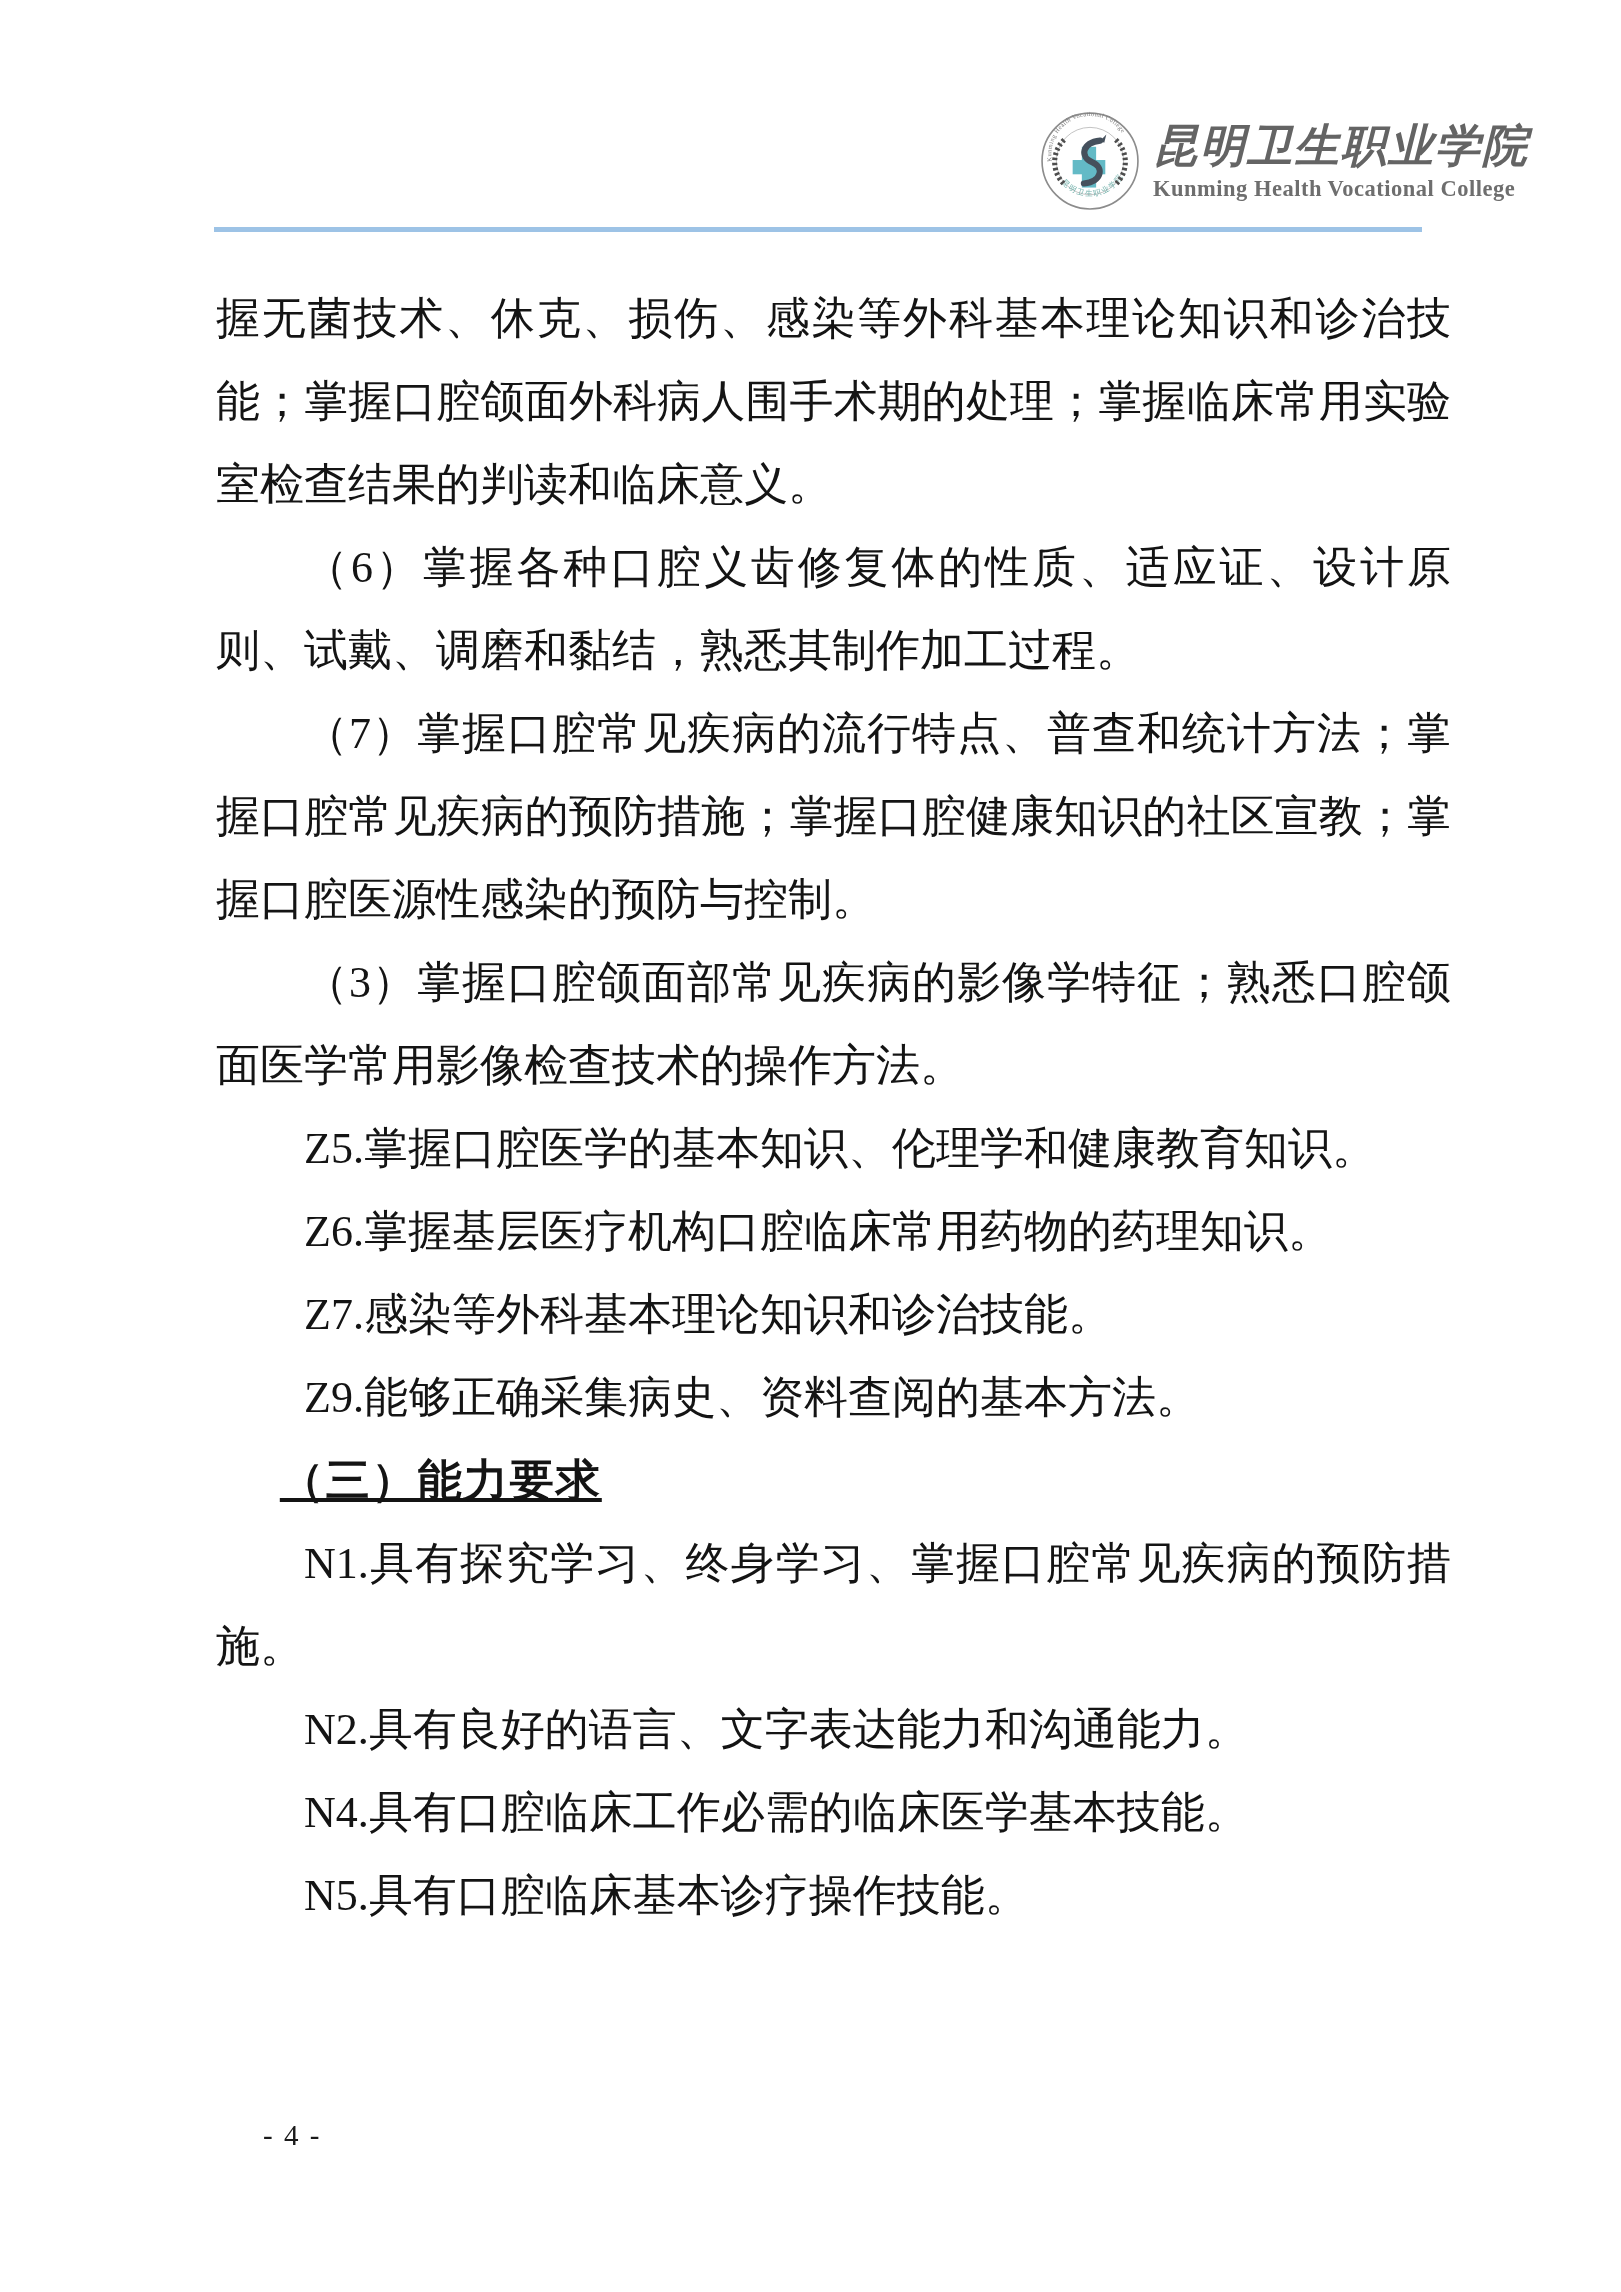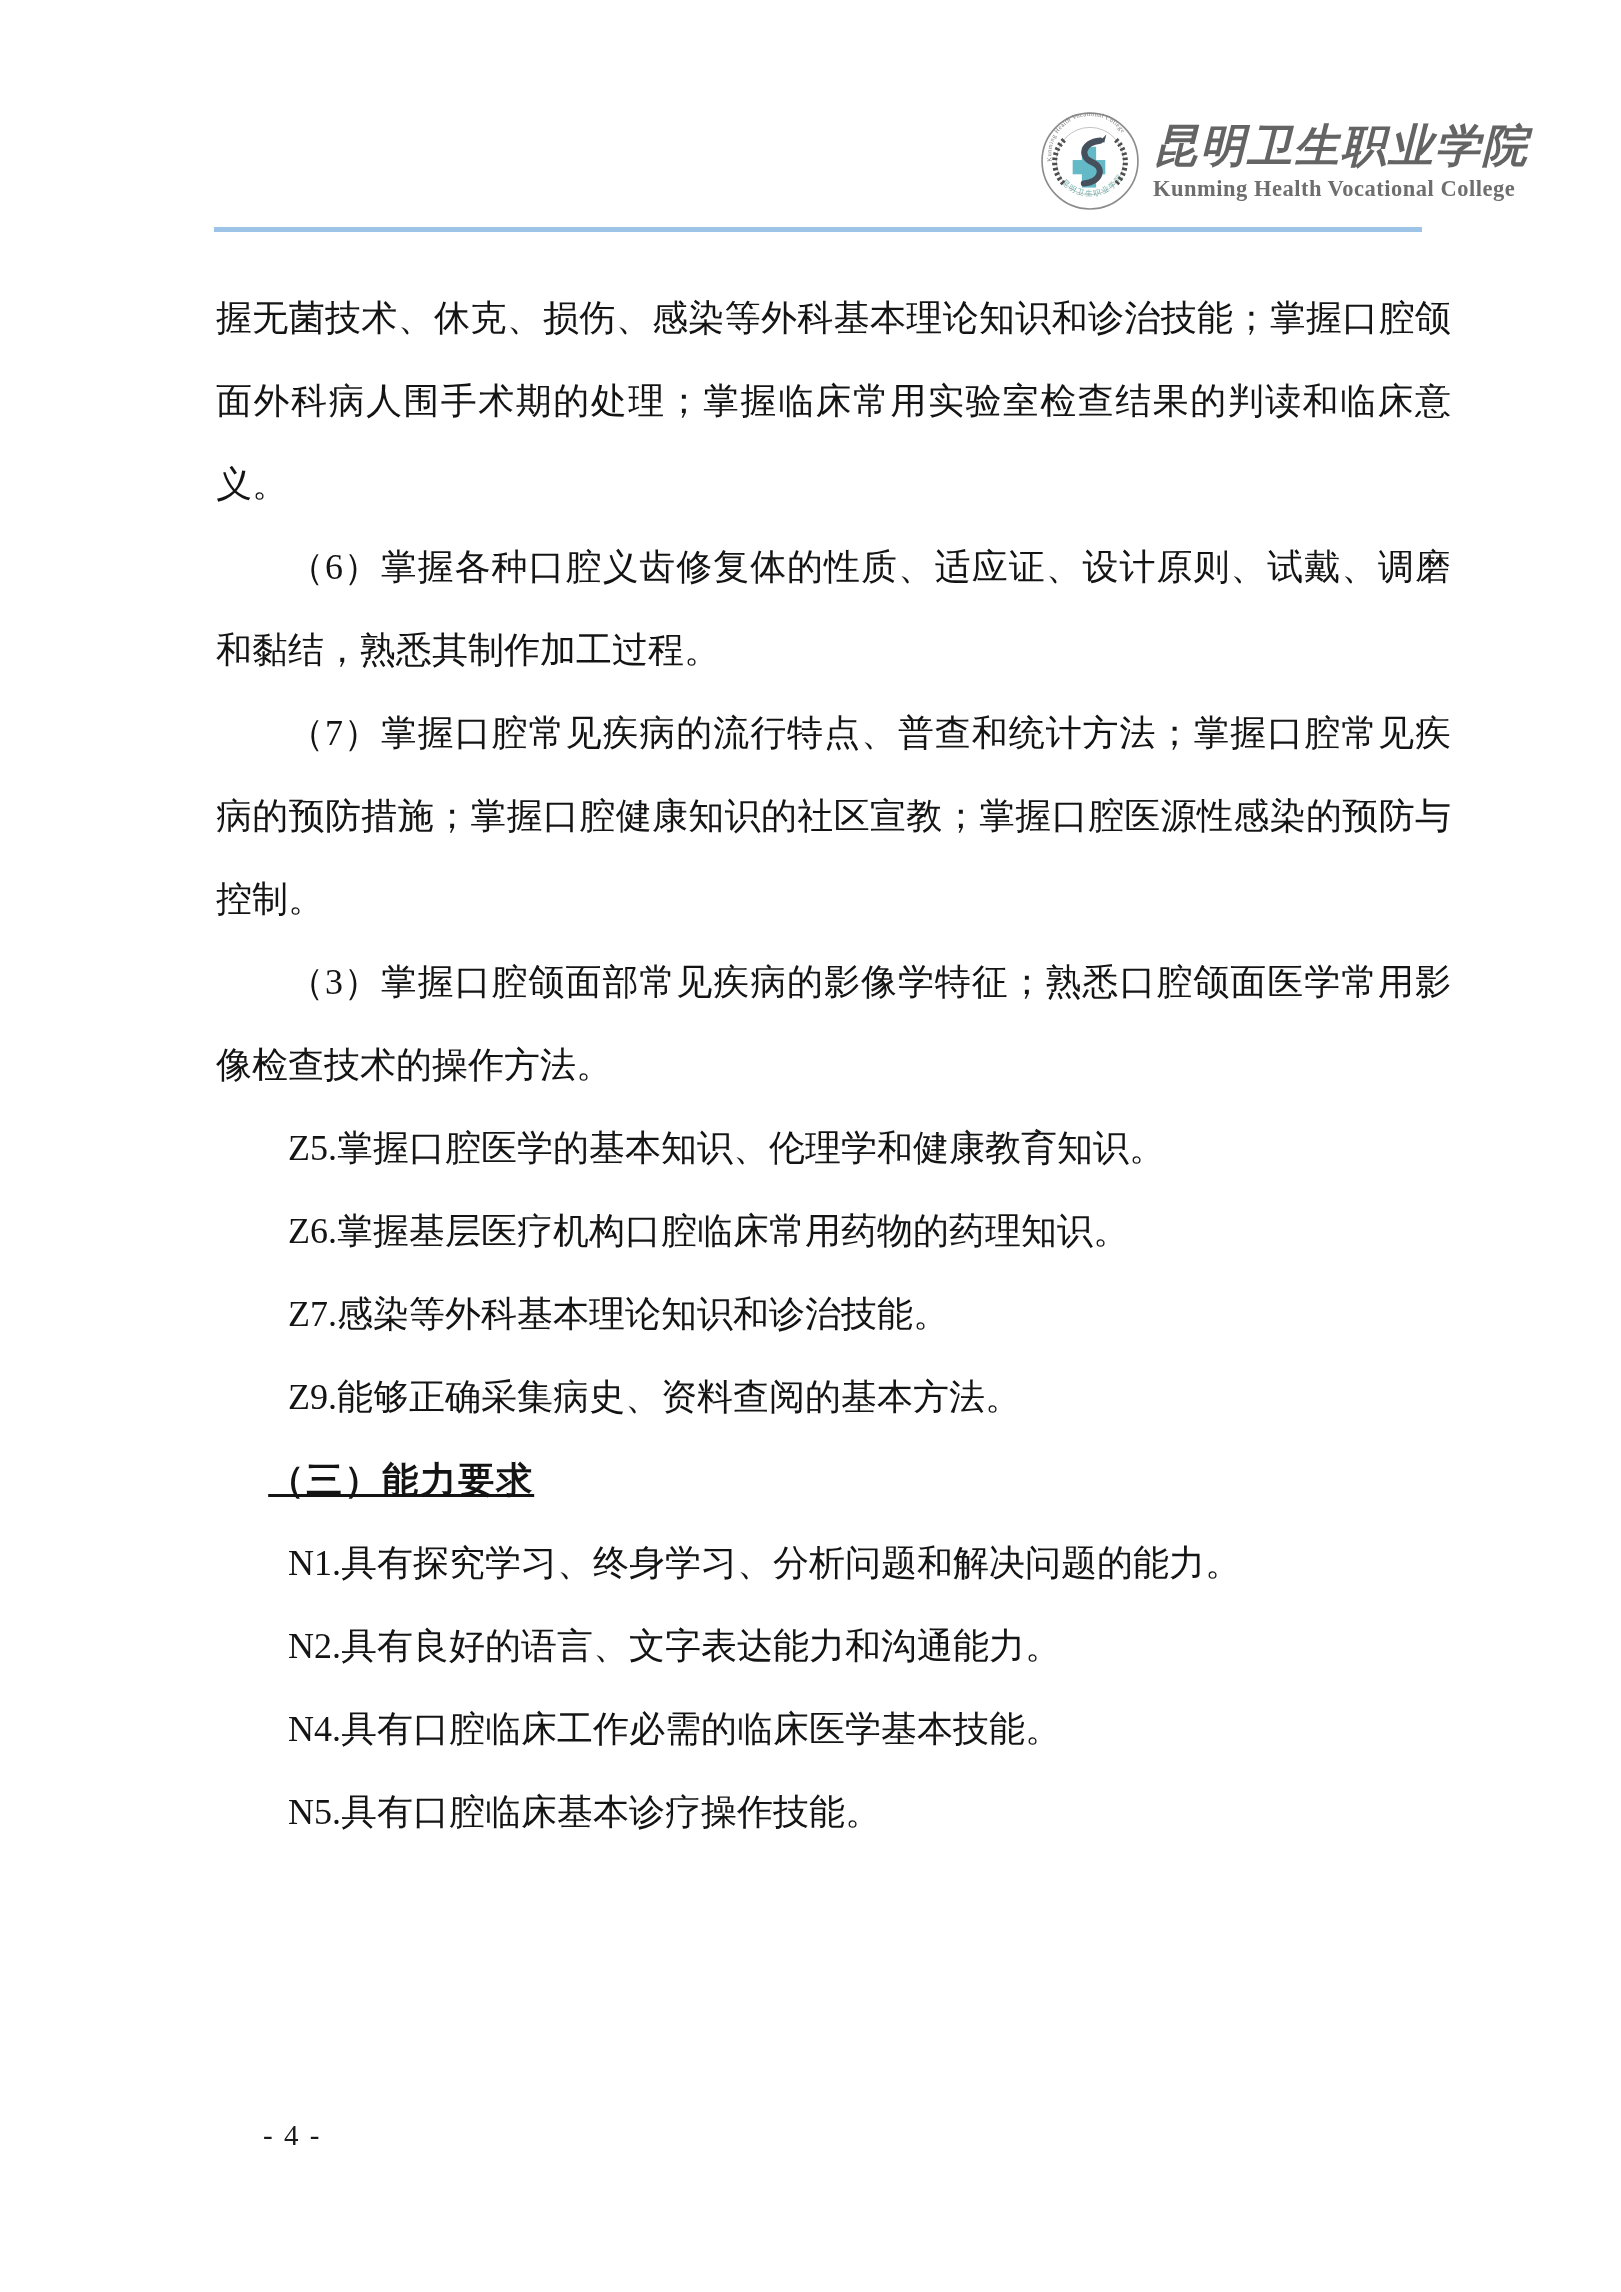"握无菌技术、休克、损伤、感染等外科基本理论知识和诊治技能；掌握口腔颌面外科病人围" .para { font-size: 36px -> 44px }
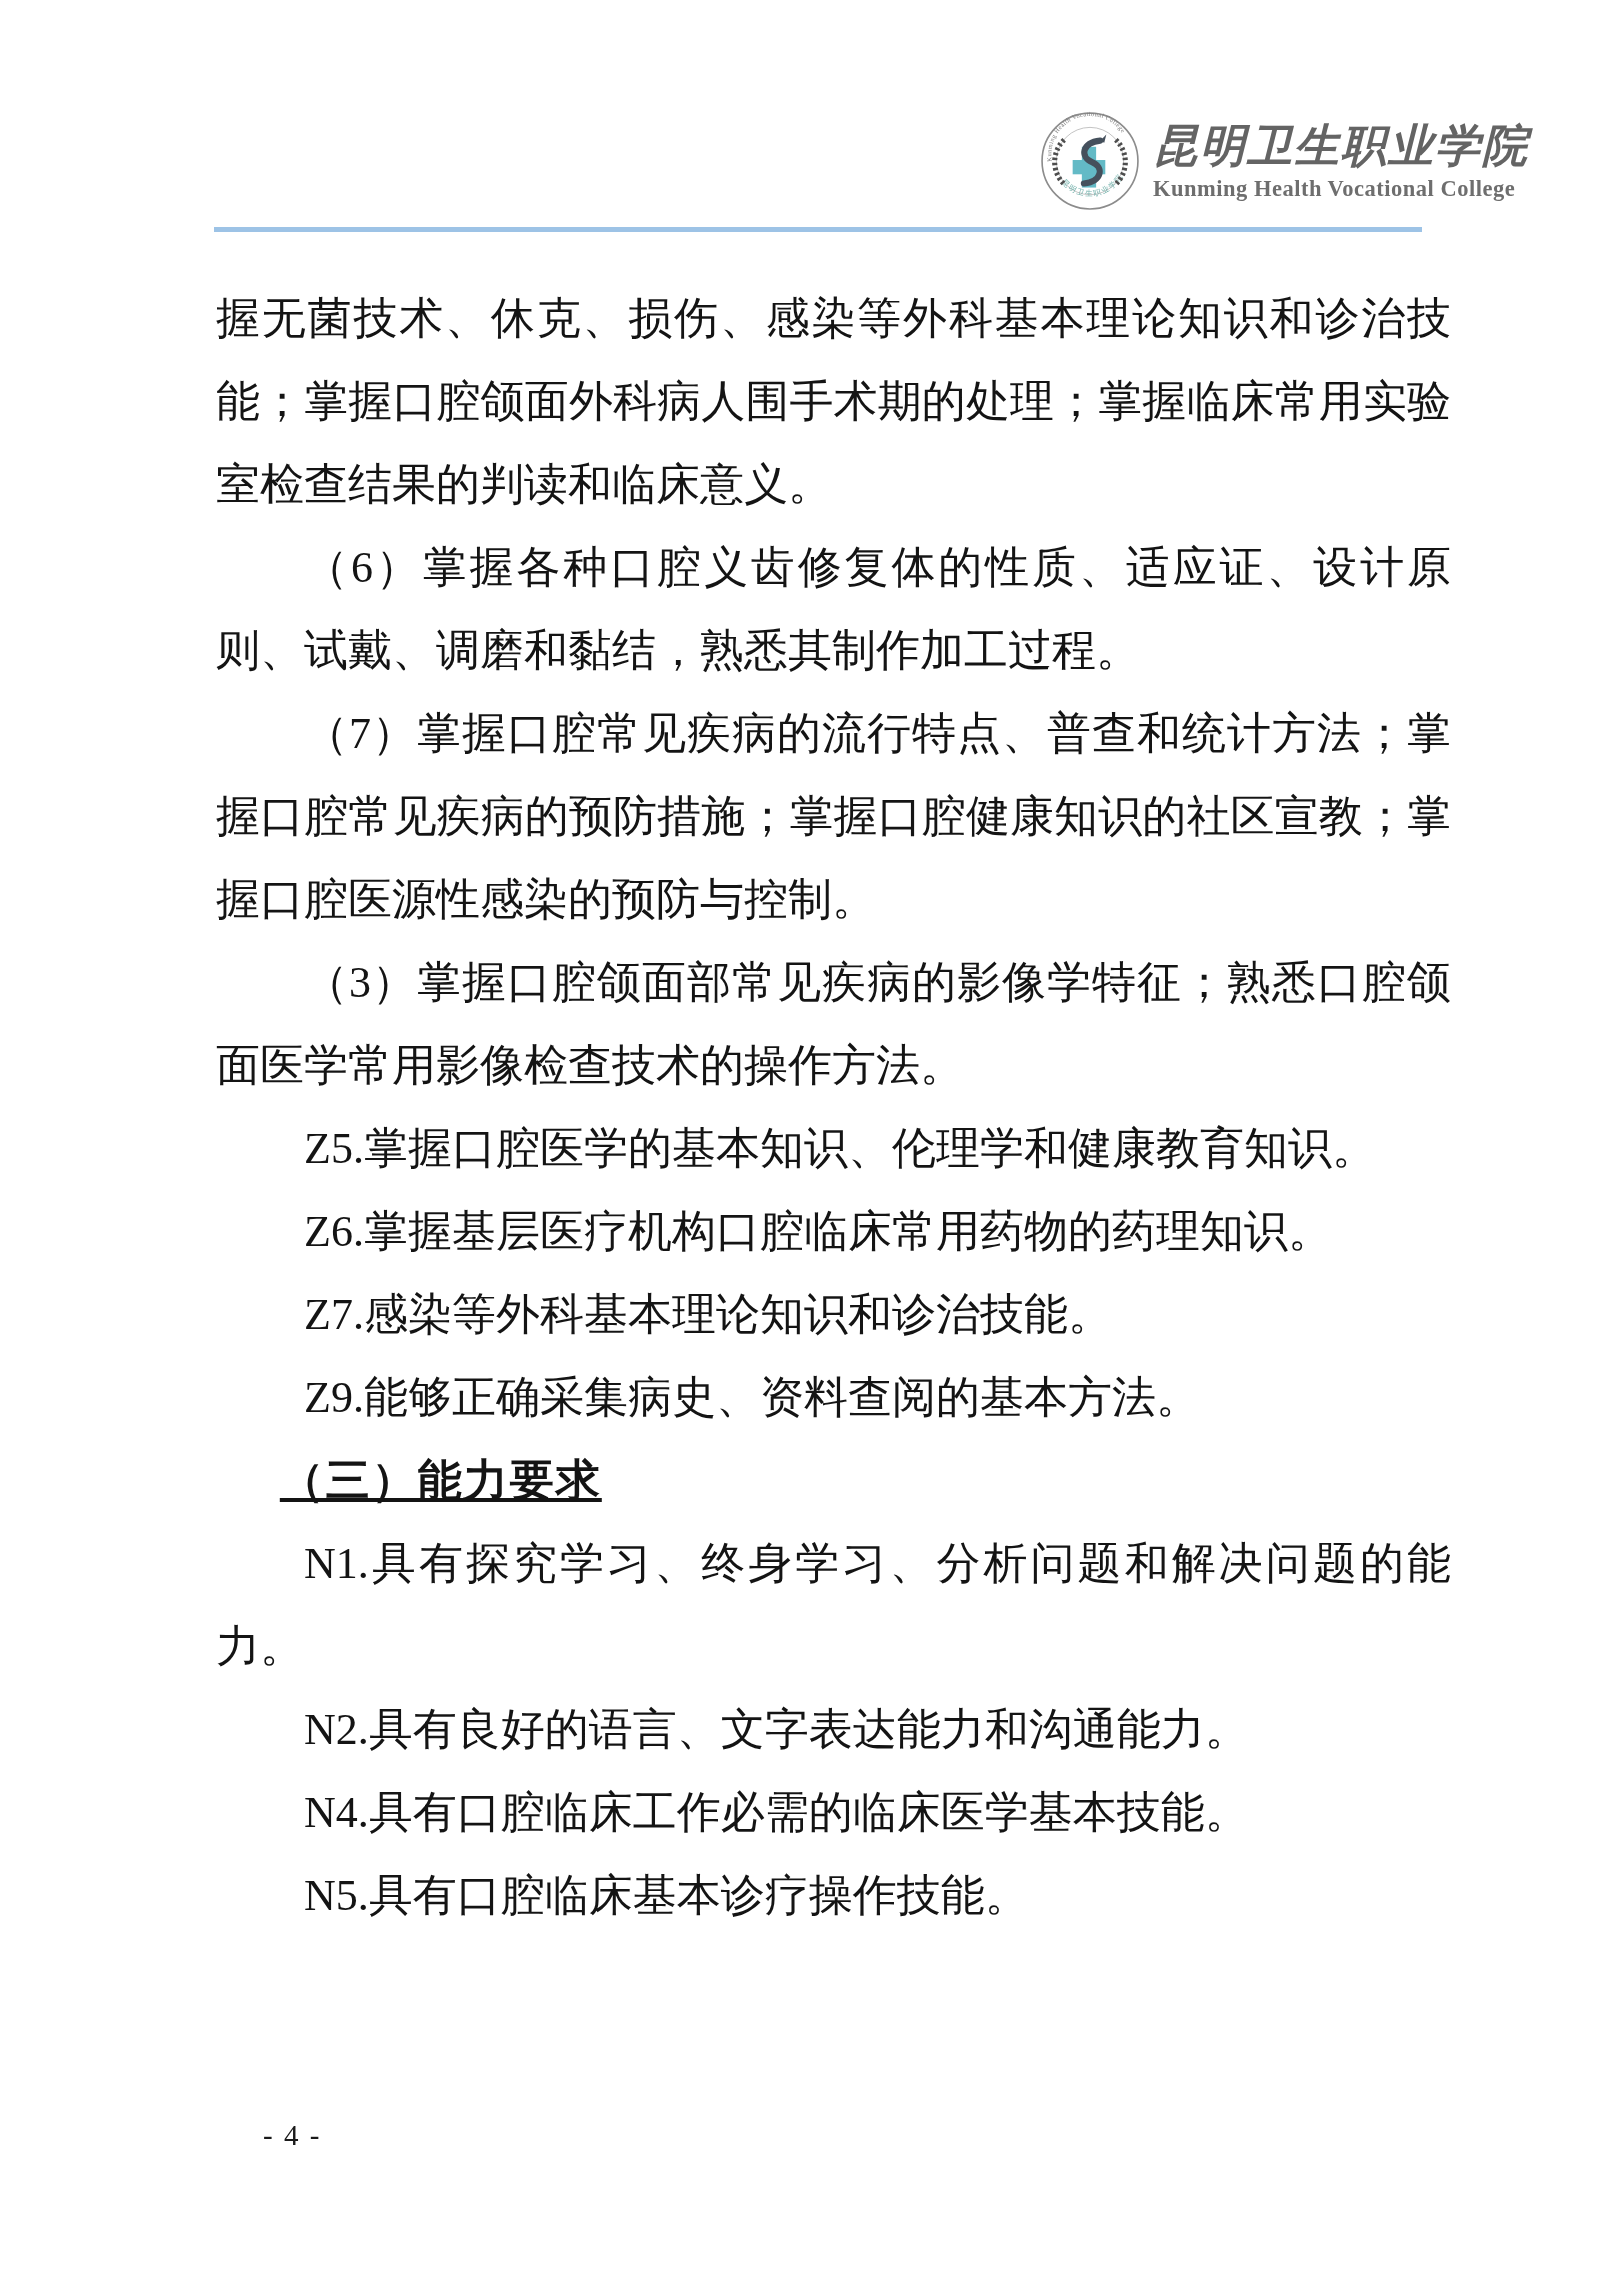"N1.具有探究学习、终身学习、分析问题和解决问题的能力。" p.para { text: 分析问题和解决问题的能力 -> 掌握口腔常见疾病的预防措施 }
